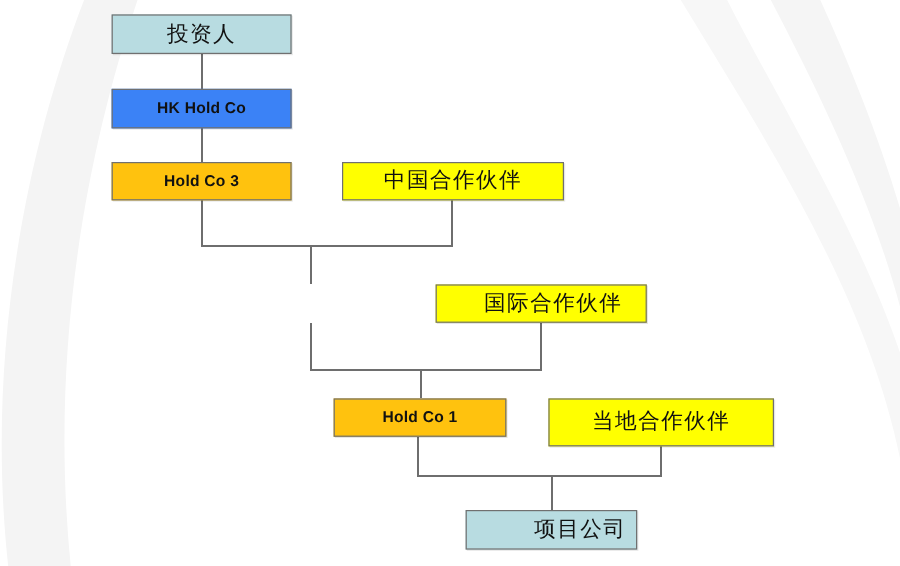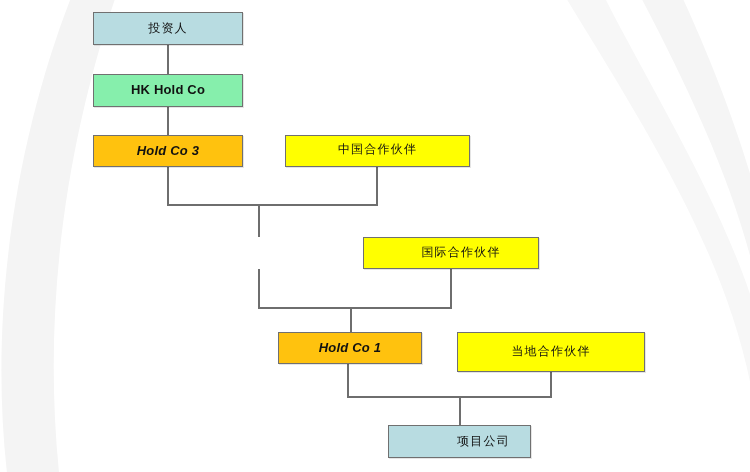"投资人" .node.cjk .node-label { font-size: 12px -> 18px }
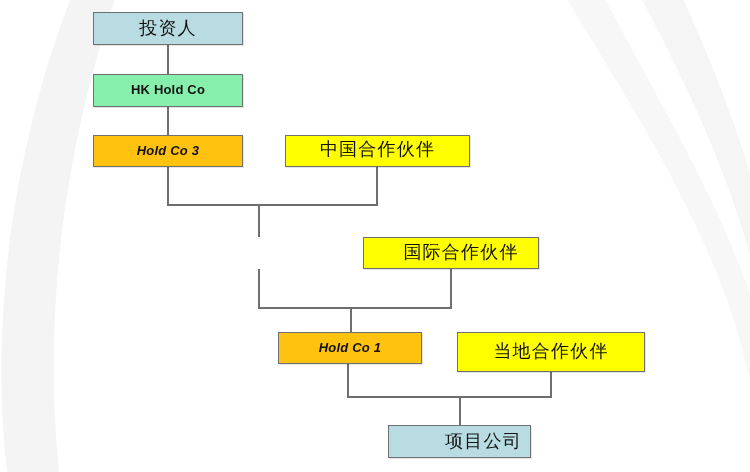"HK Hold Co" div.node { background: #86efac -> #3b82f6 }
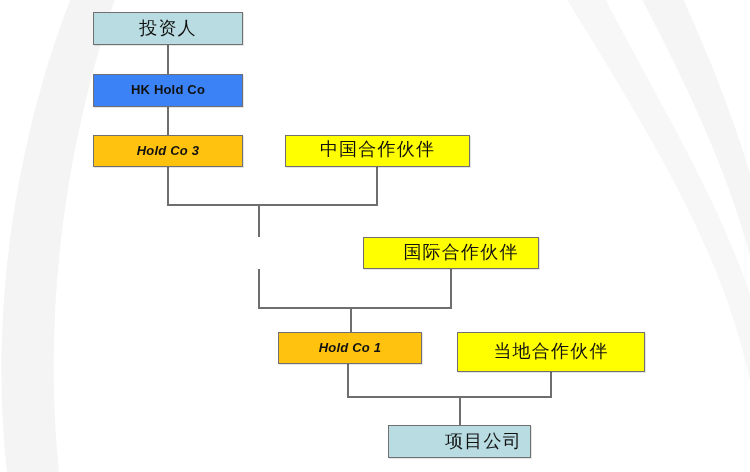"Hold Co 3" .fill-orange { font-style: italic -> none }
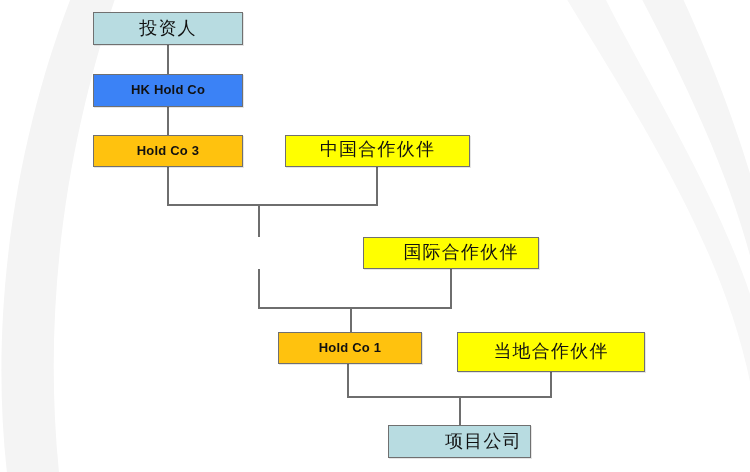"中国合作伙伴" div.node { font-family: Liberation Mono, monospace -> none }
